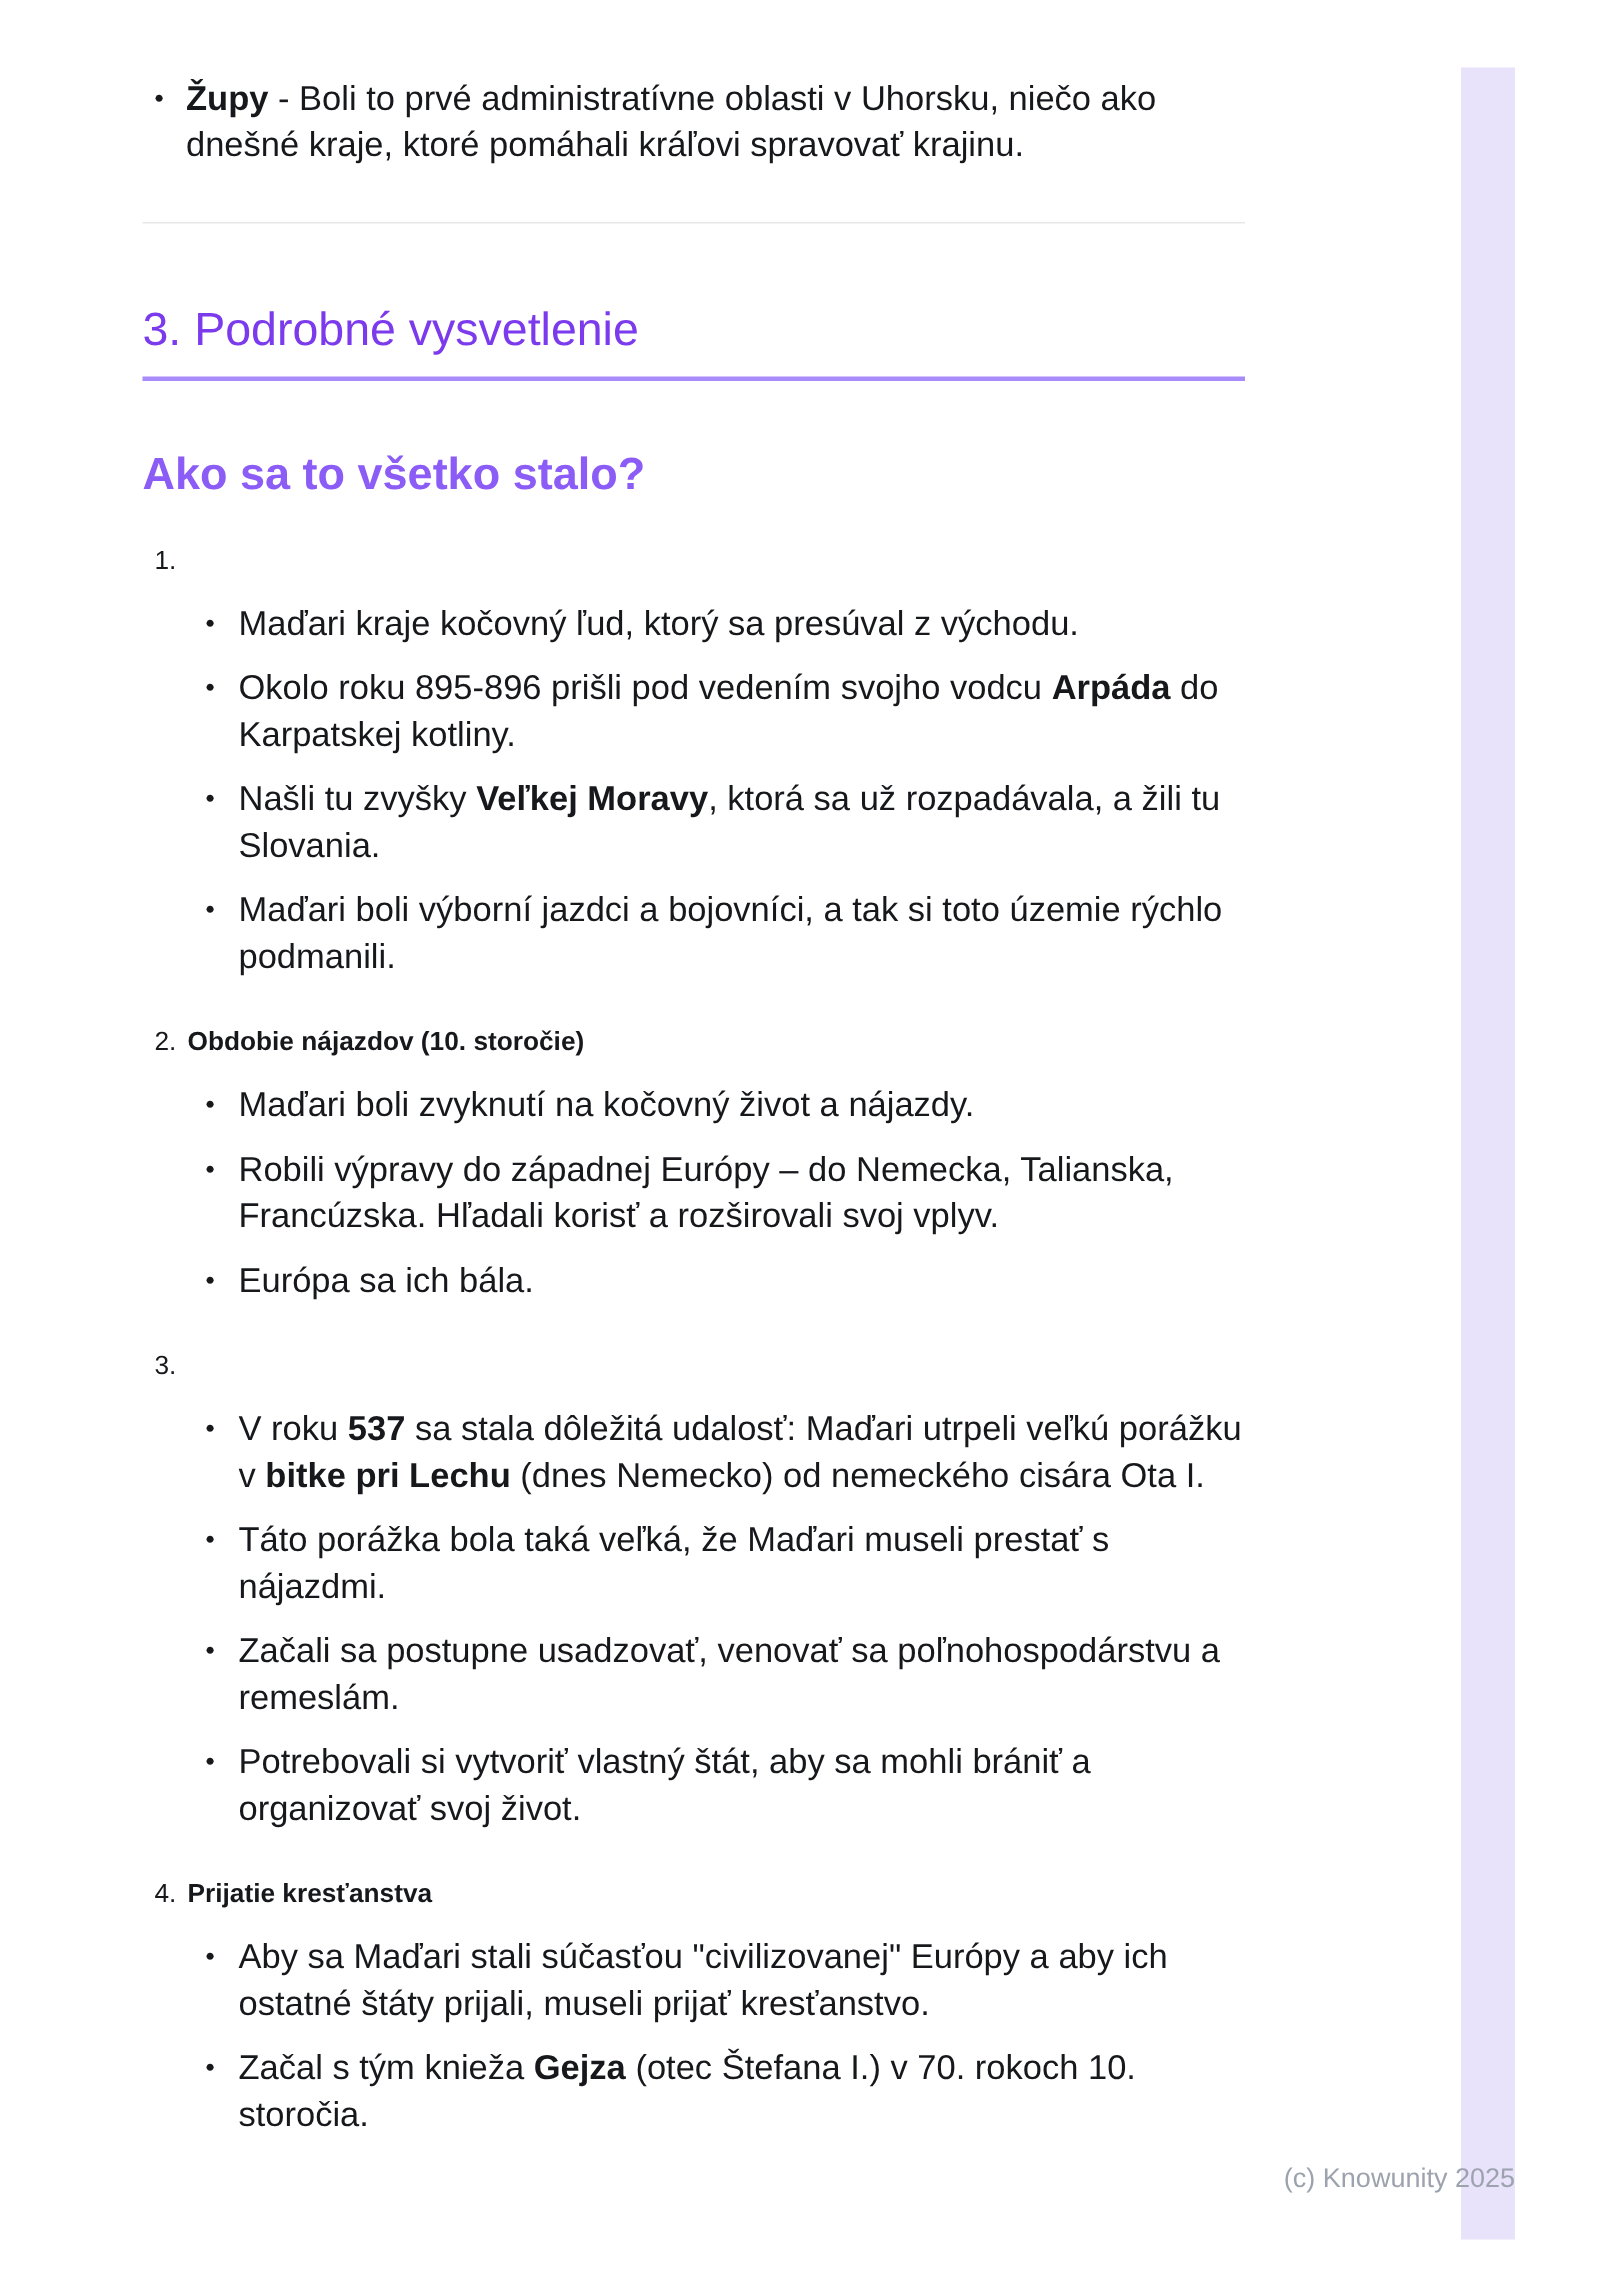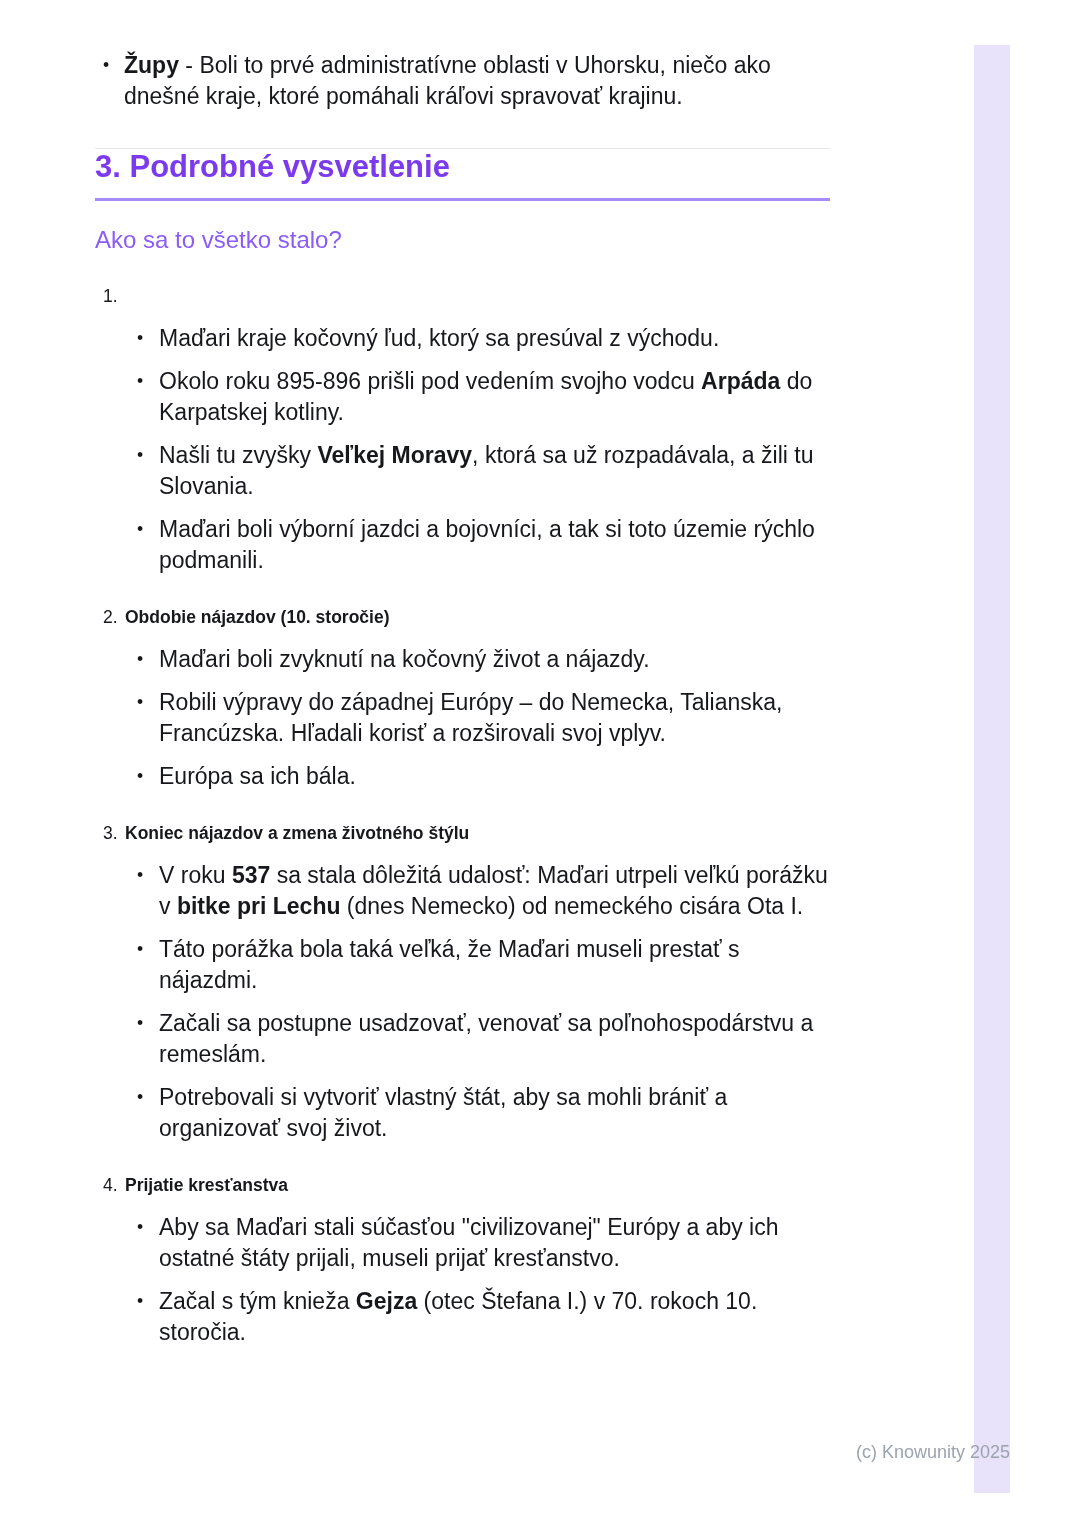"3. Podrobné vysvetlenie" .h1 { font-weight: bold -> normal; margin-top: none -> 53px }
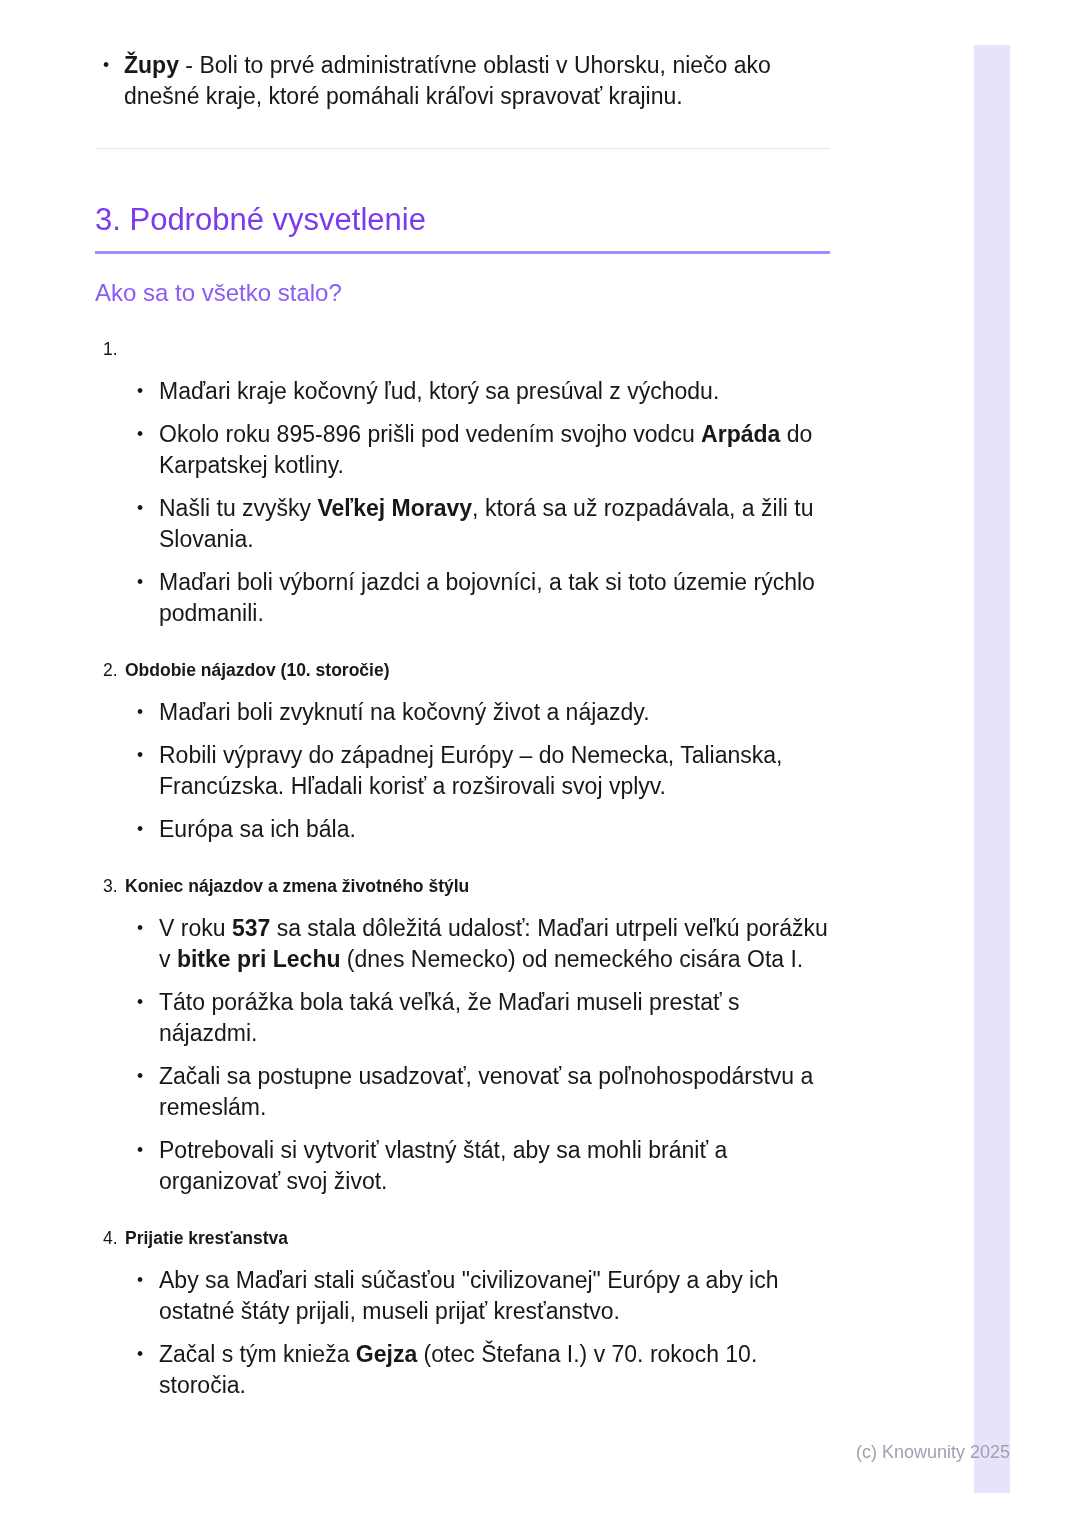"Ako sa to všetko stalo?" .h2 { font-size: 24px -> 30px; font-weight: normal -> bold; margin-top: 24px -> 48px }
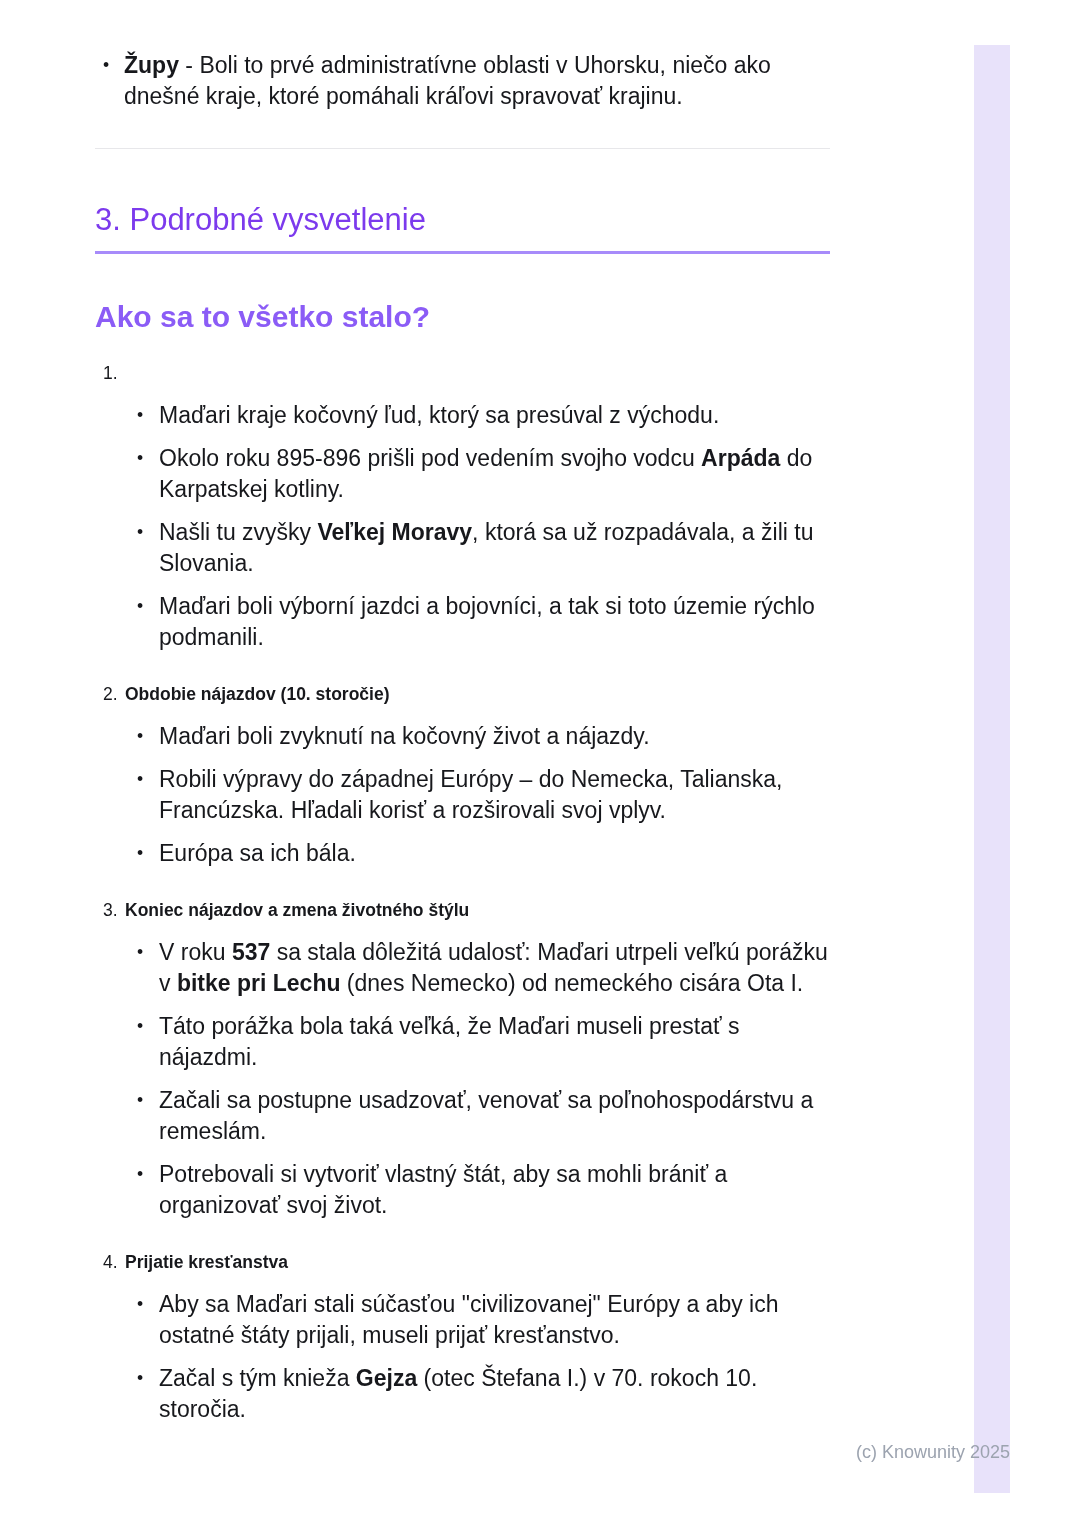"Koniec nájazdov a zmena životného" span.step-title-text { html: <span>Koniec nájazdov a zmena životného štýlu</span> -> none }
